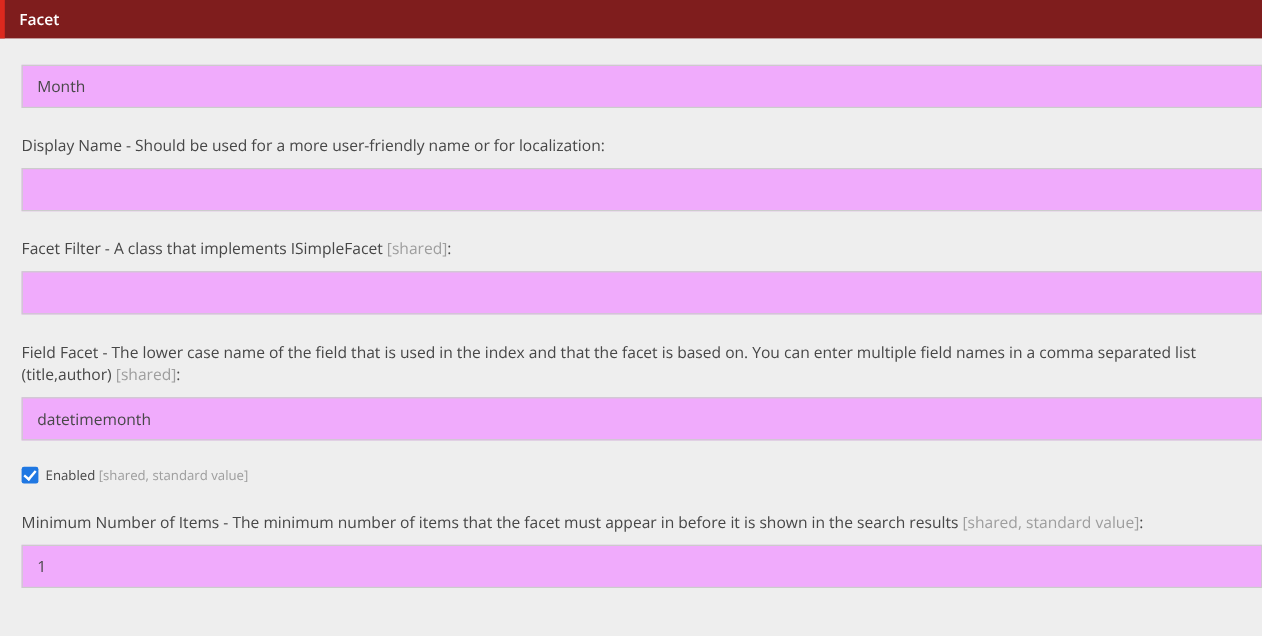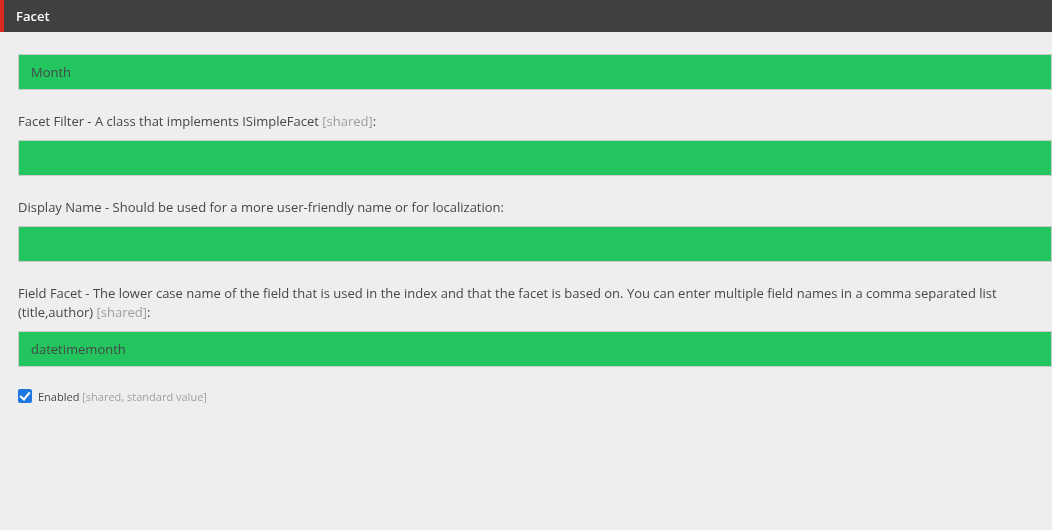"Facet" .panel-header { background: #404040 -> #7f1d1d }
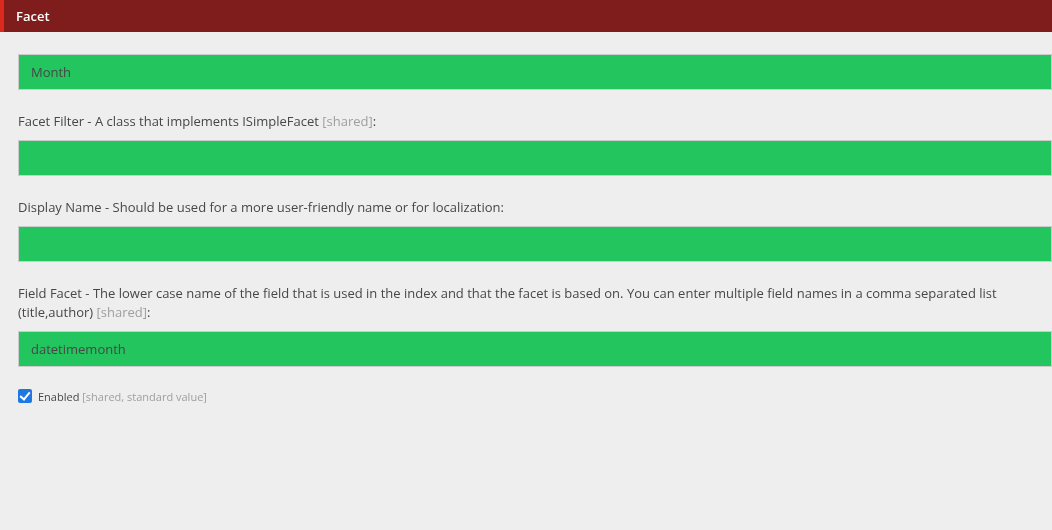"Month" .text-input { background: #22c55e -> #f0abfc }
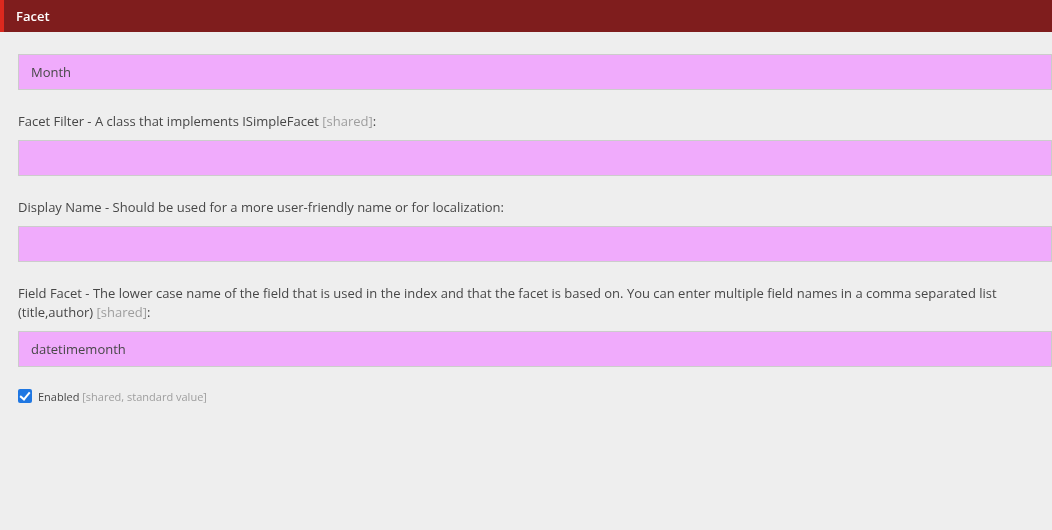"Facet Filter - A class" div.field-block { order: before "Display Name - Should be" -> after "Display Name - Should be" }
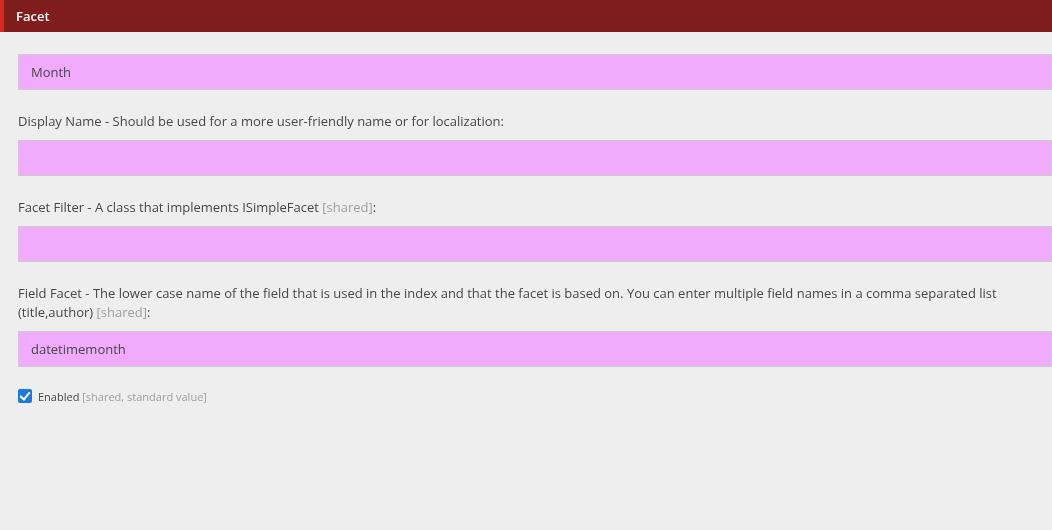"Minimum Number of Items -" div.field-block { html: none -> <div> <div> <span>Minimum Number of Items - The minimum number of items that the facet must appear in before it is shown in the search results </span><span>[shared, standard value]</span><span>:</span> </div> <input> </div> }
